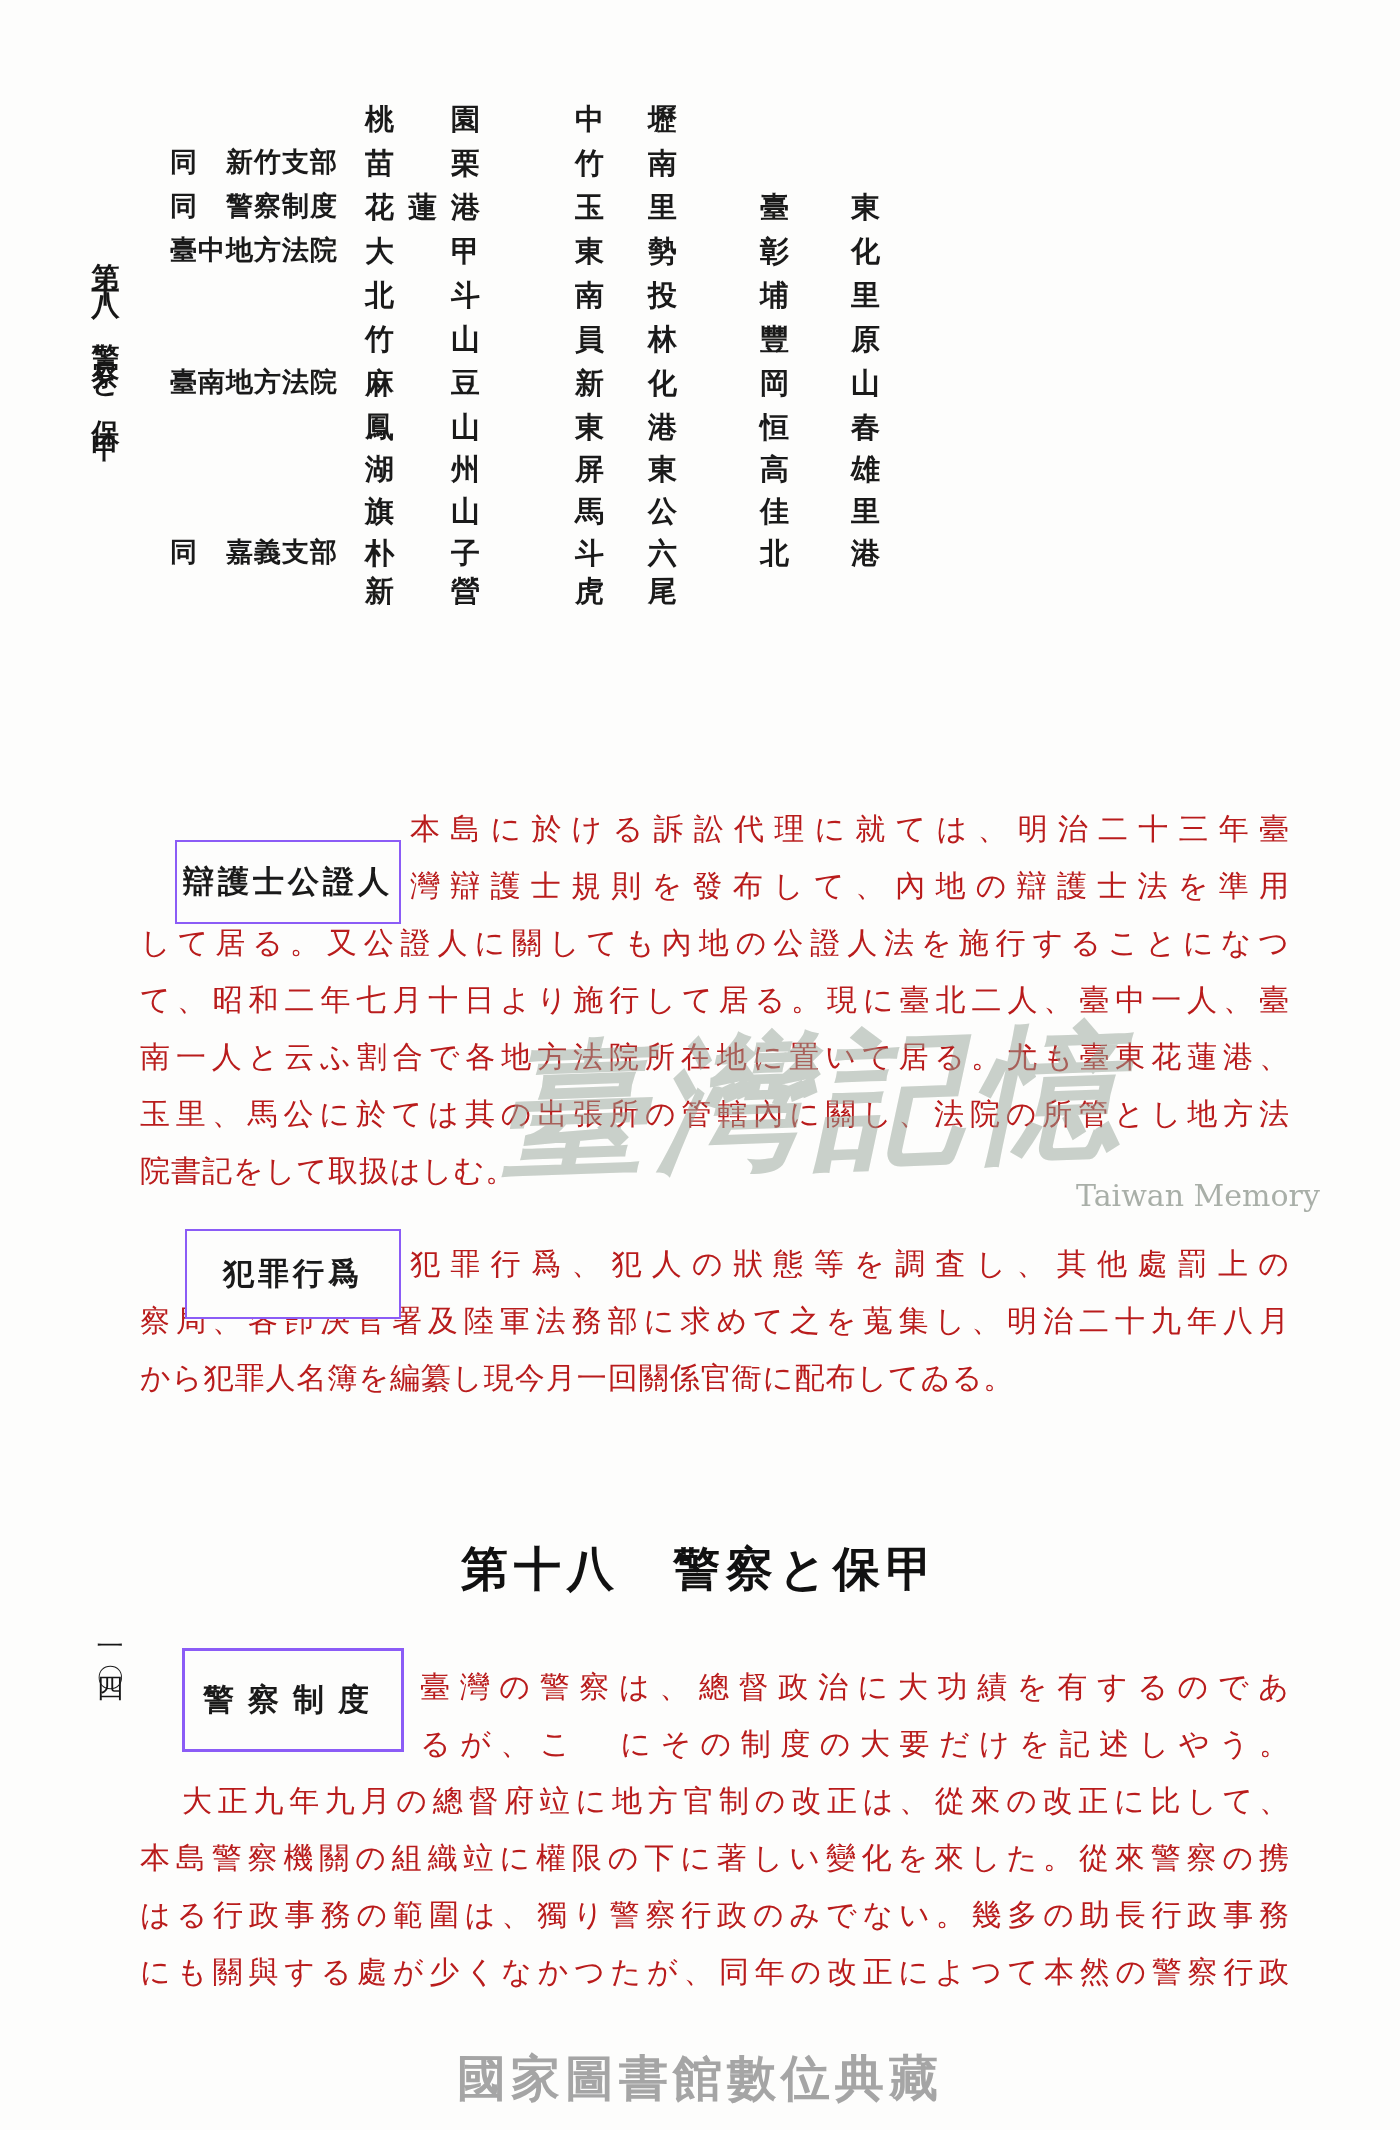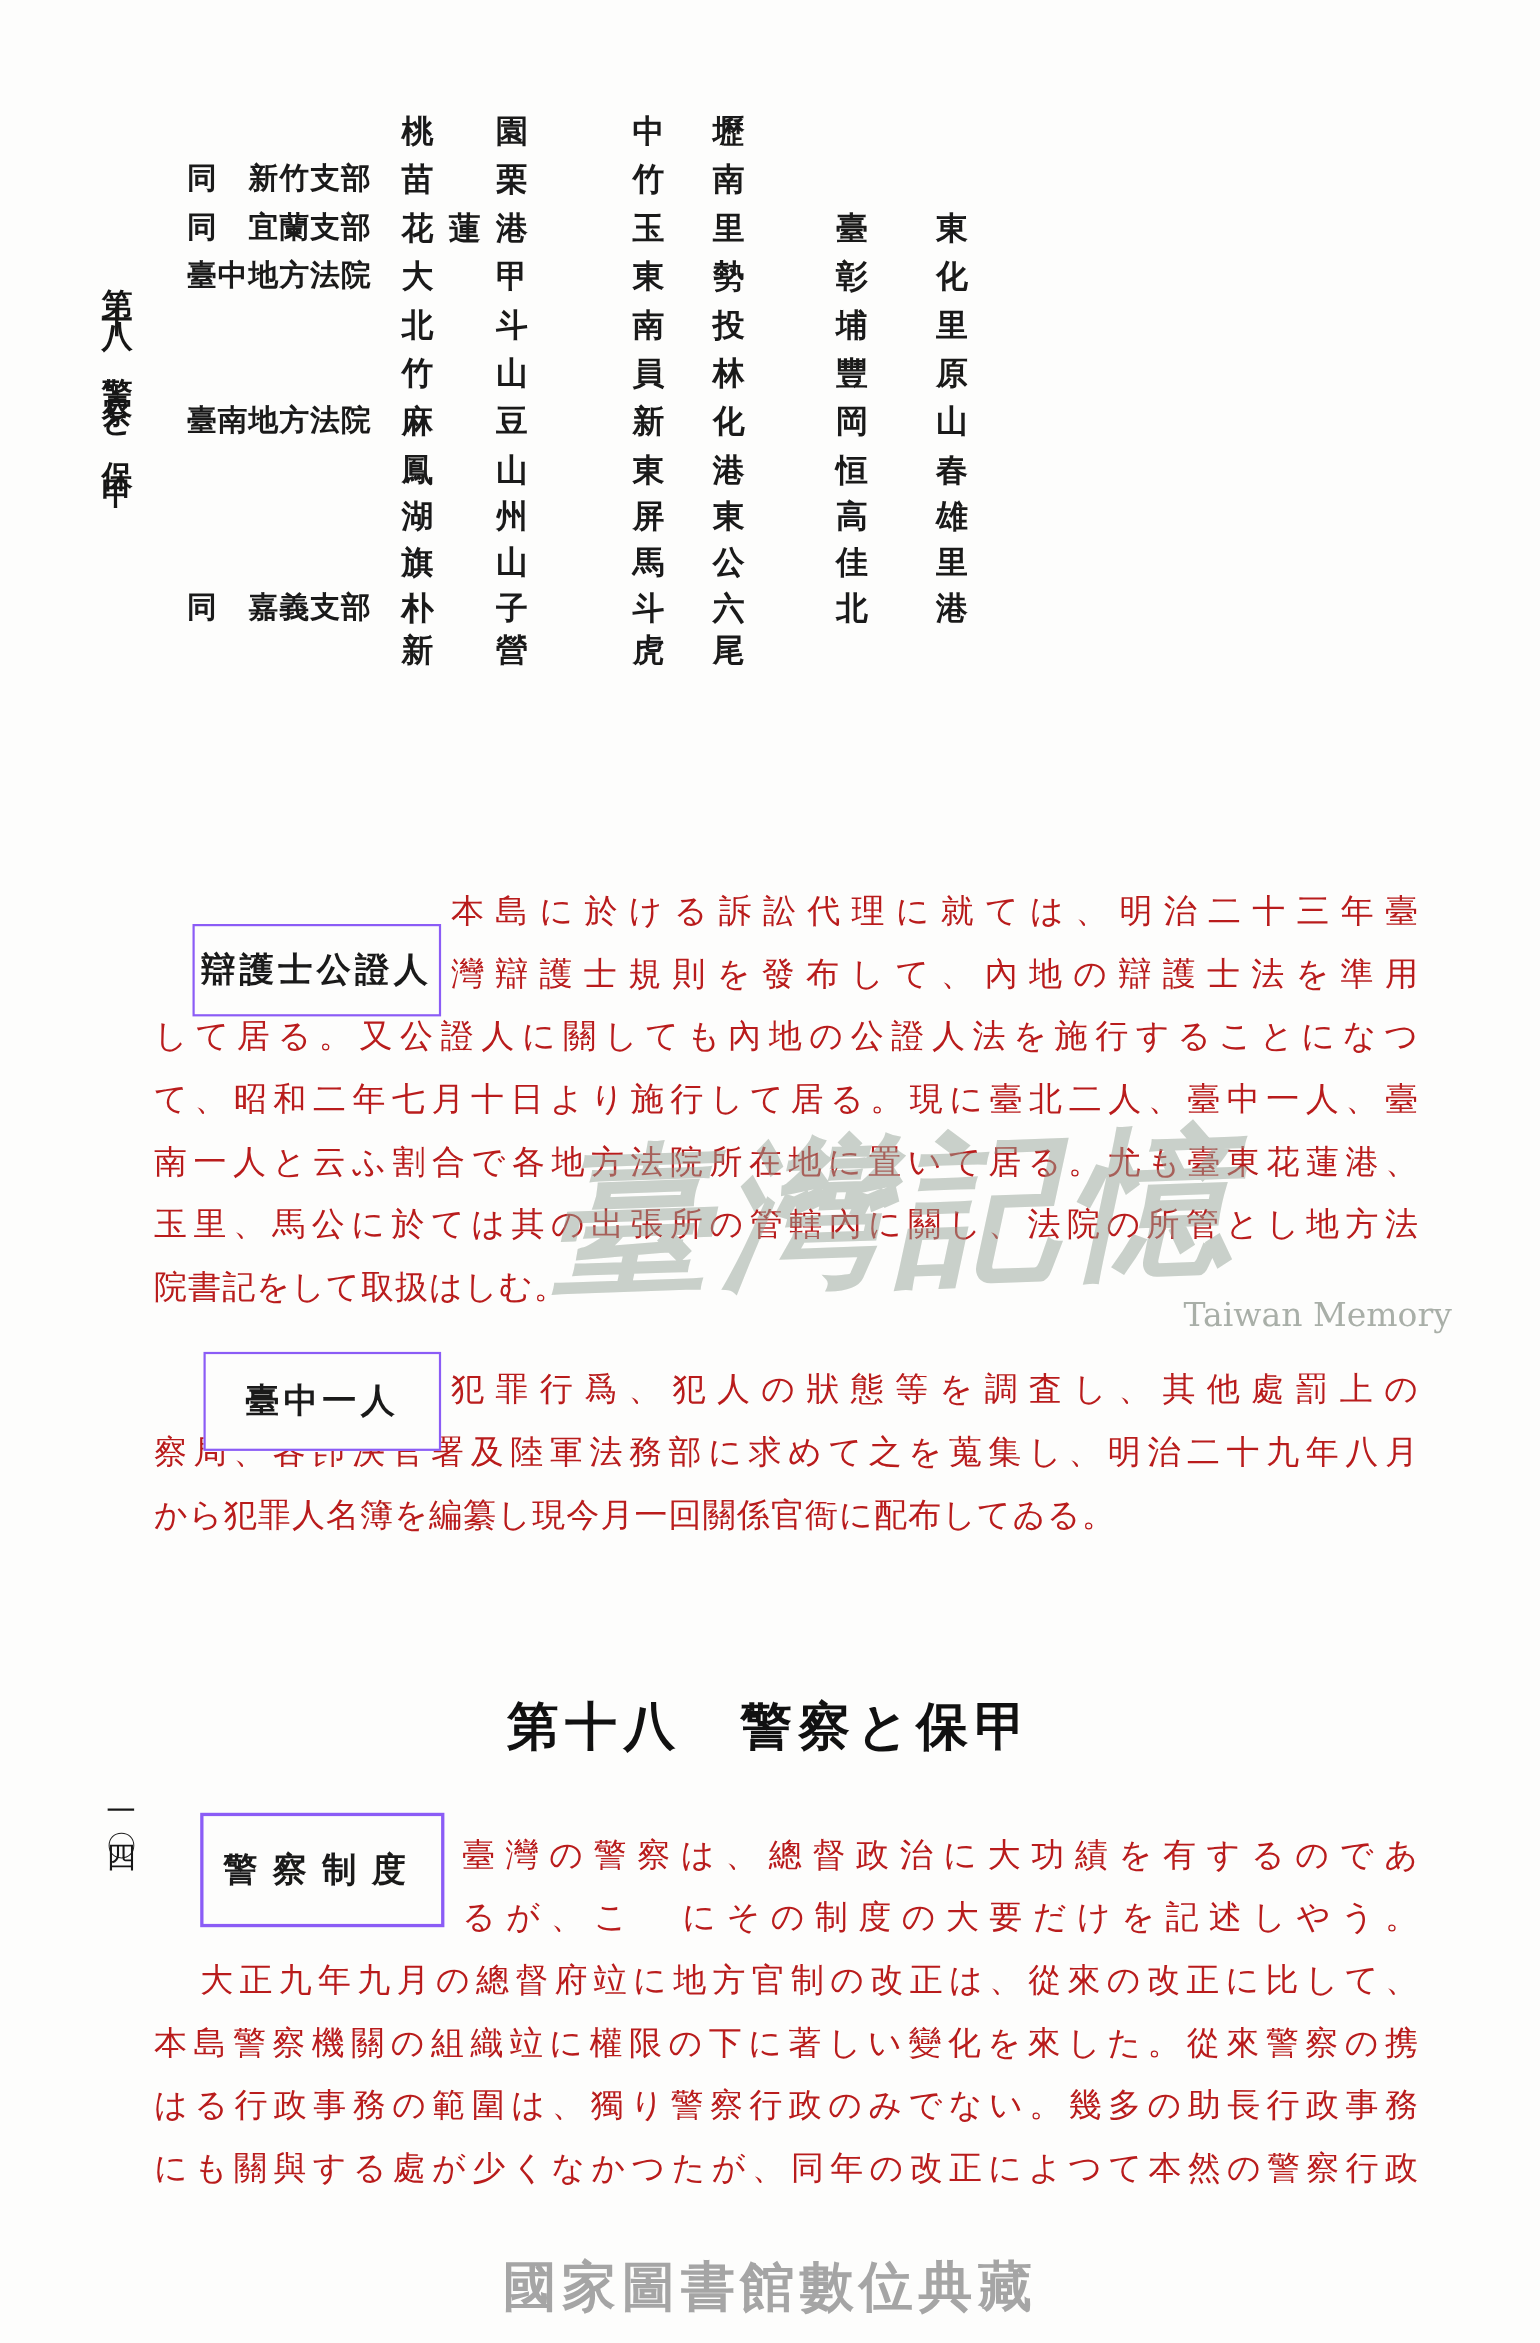"同 宜蘭支部" div.tl { text: 宜蘭支部 -> 警察制度 }
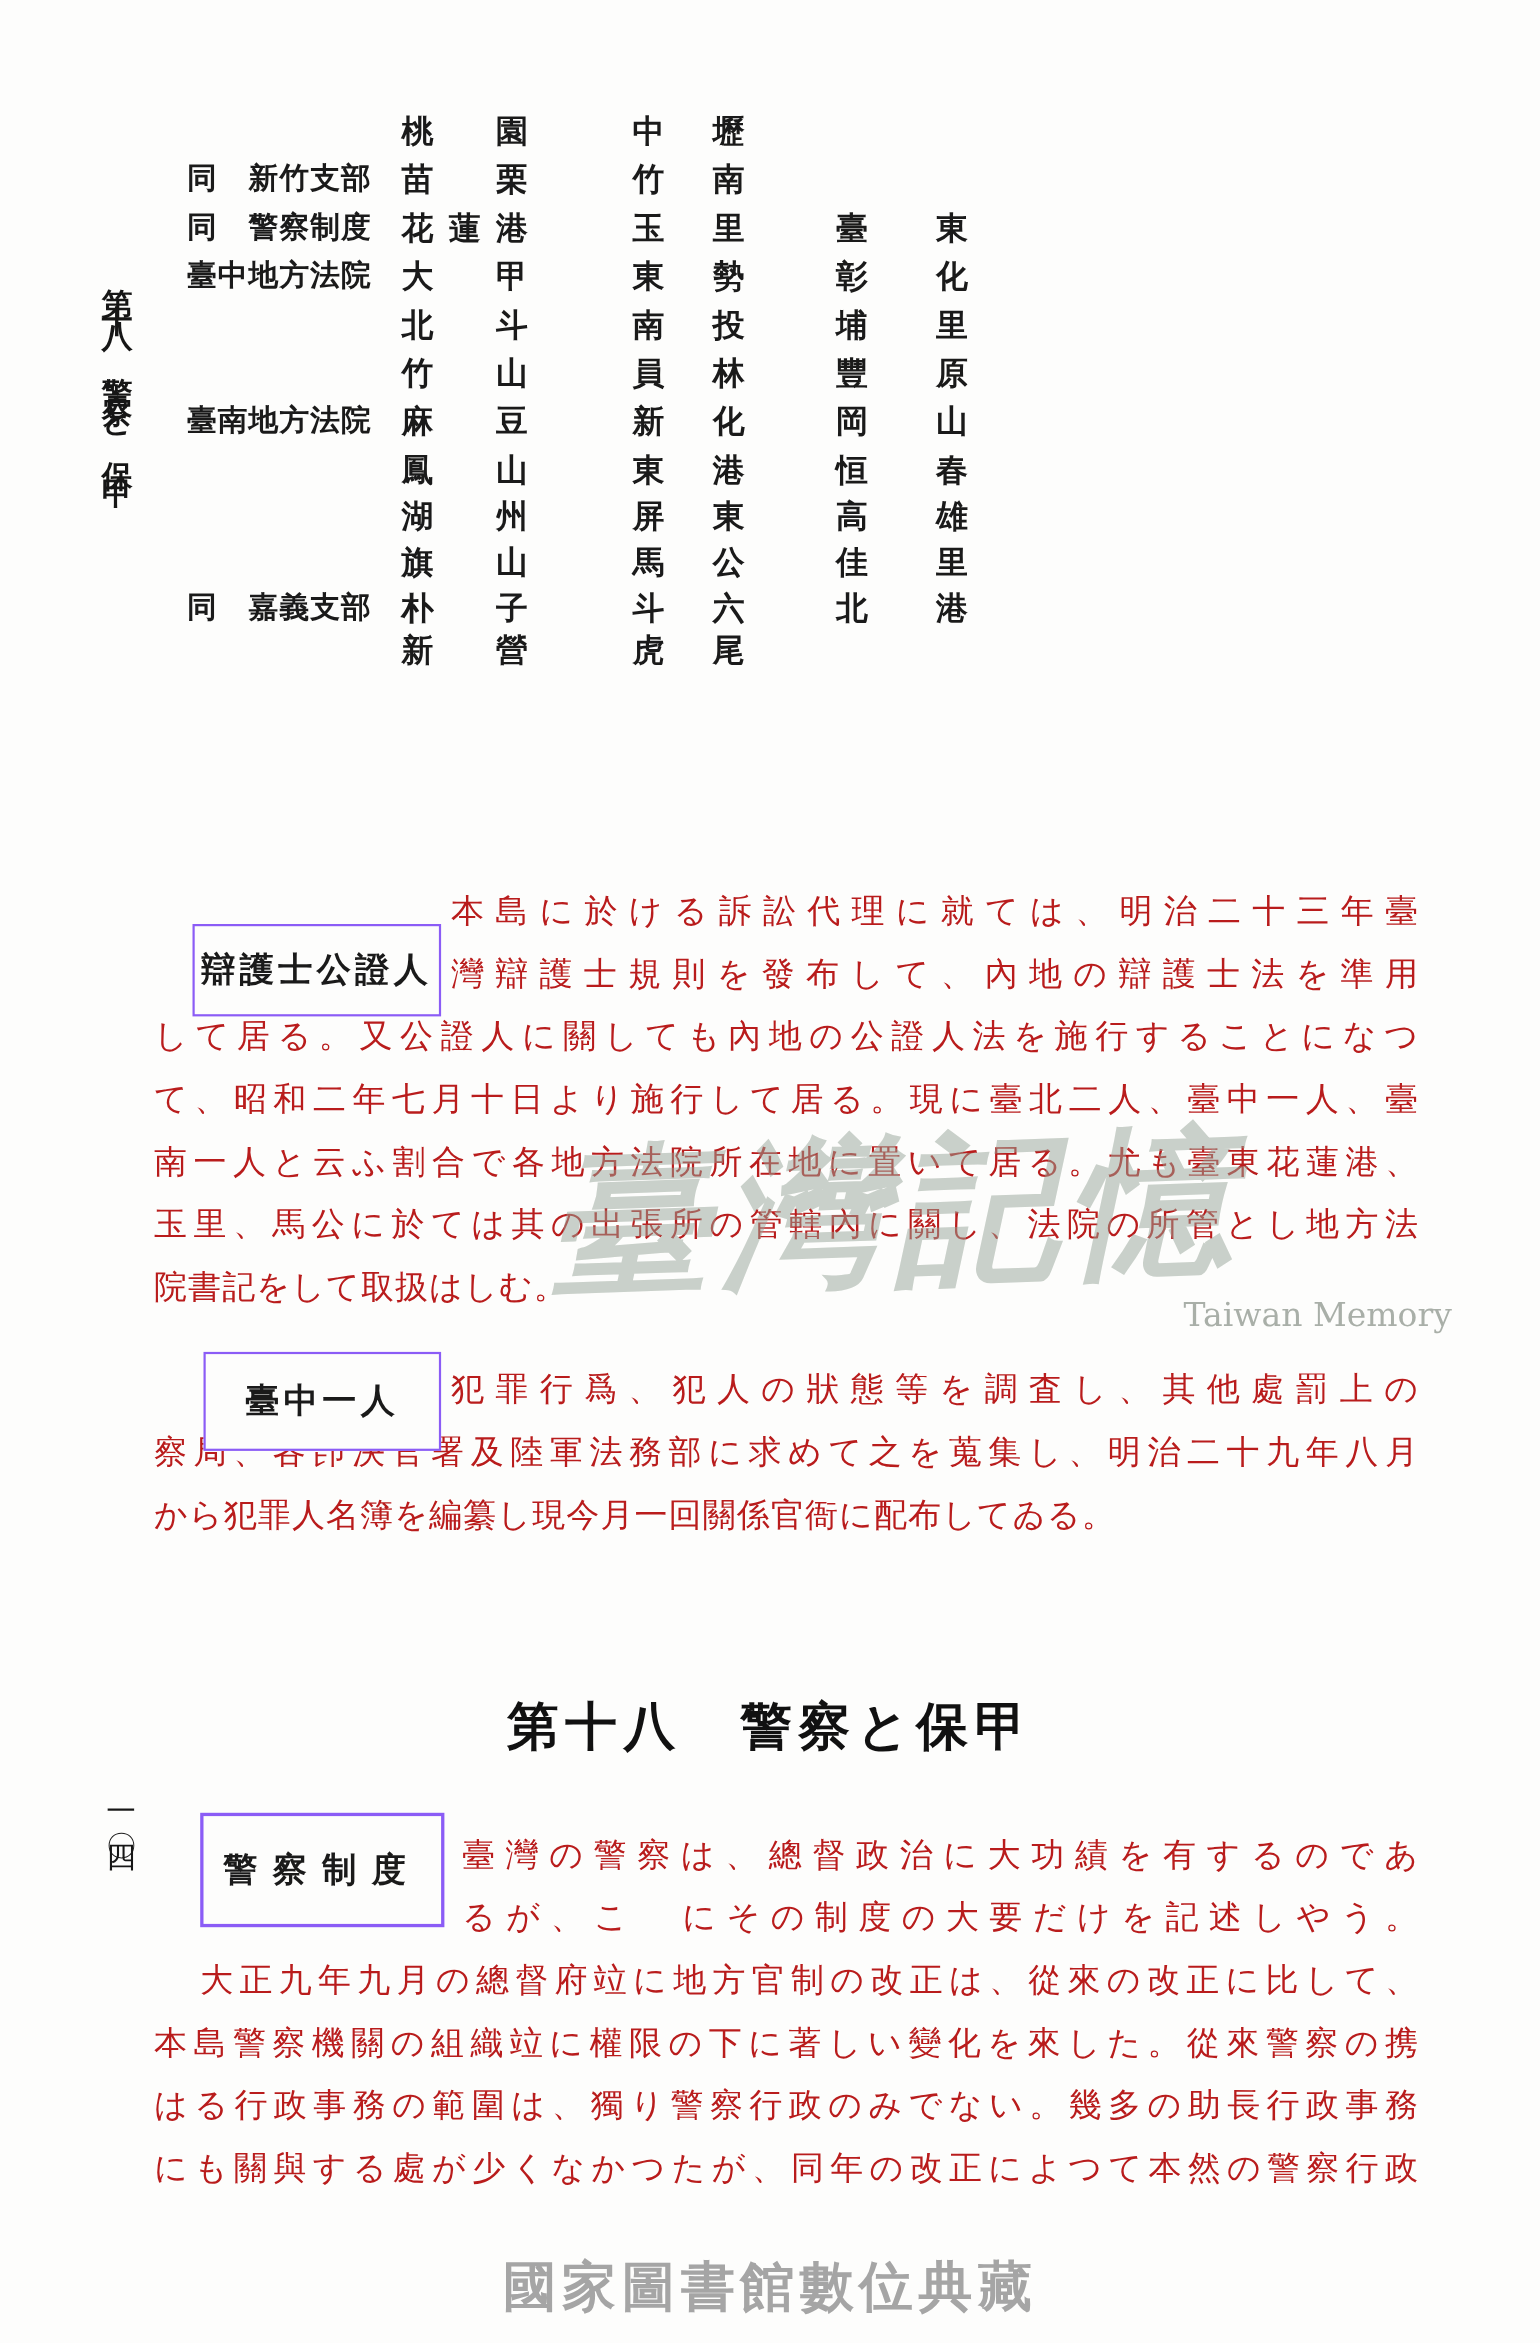"臺中一人" div.sbox { text: 臺中一人 -> 犯罪行爲 }
